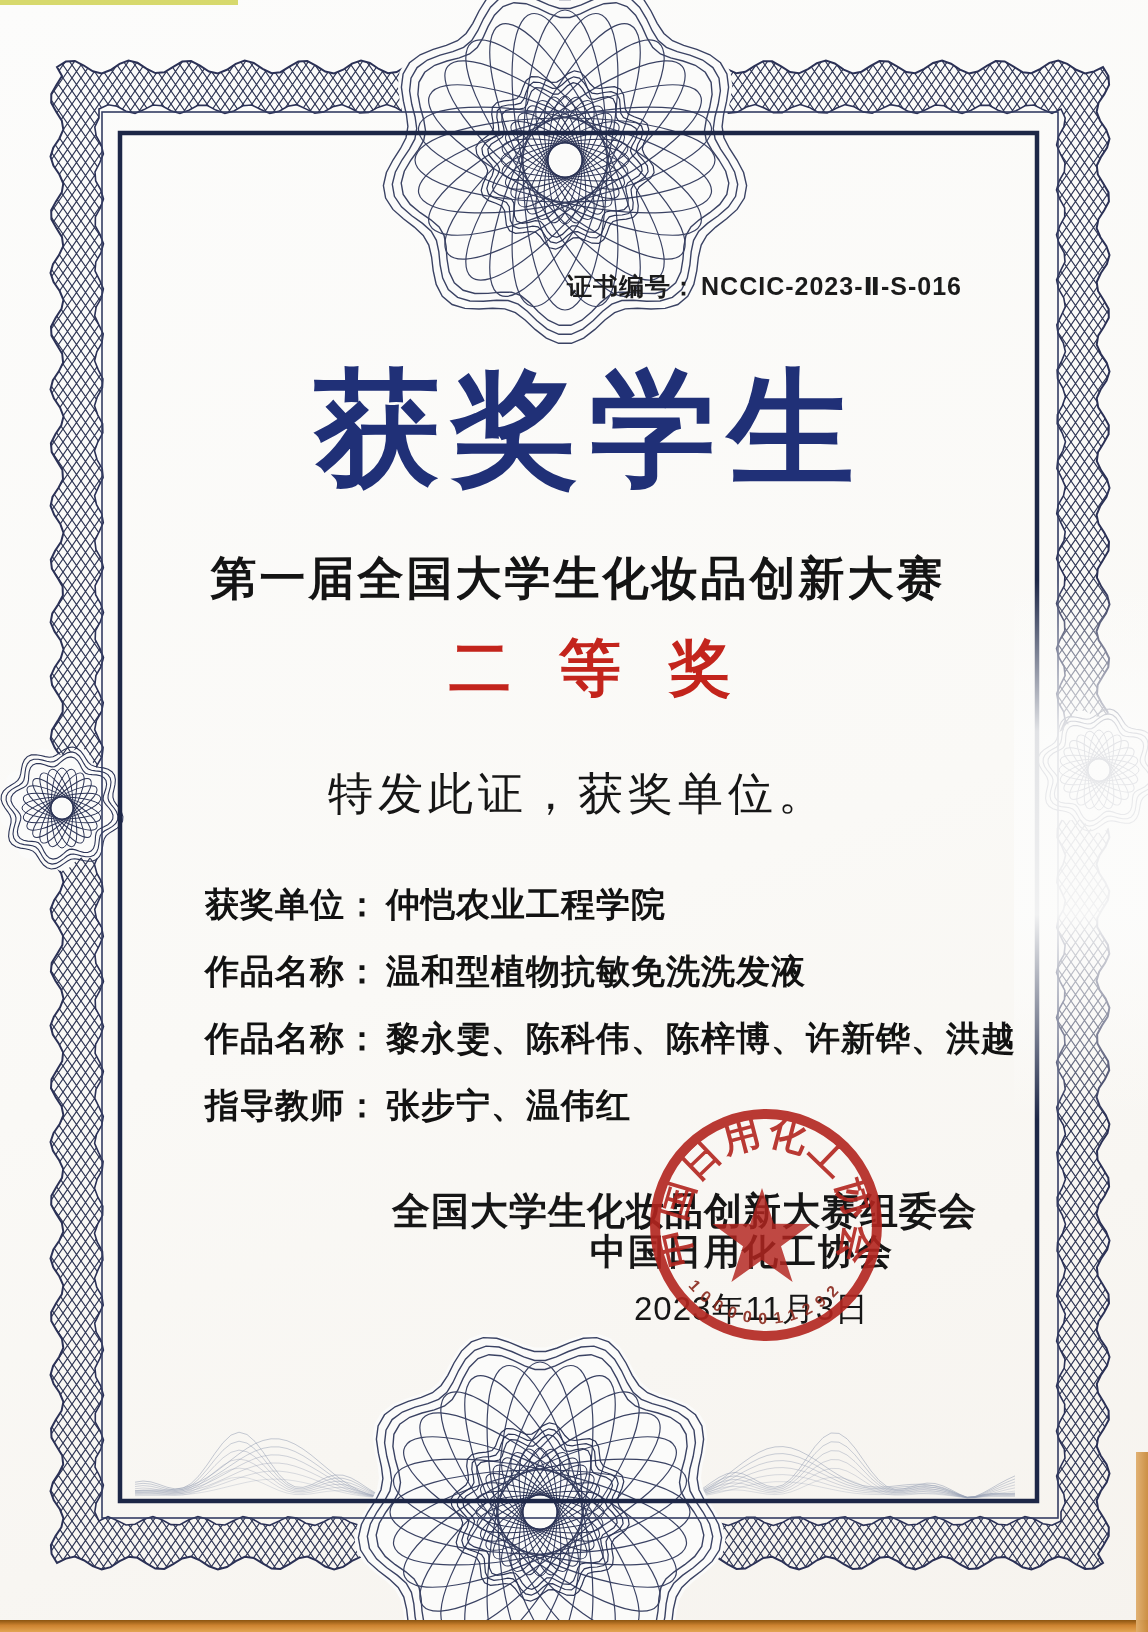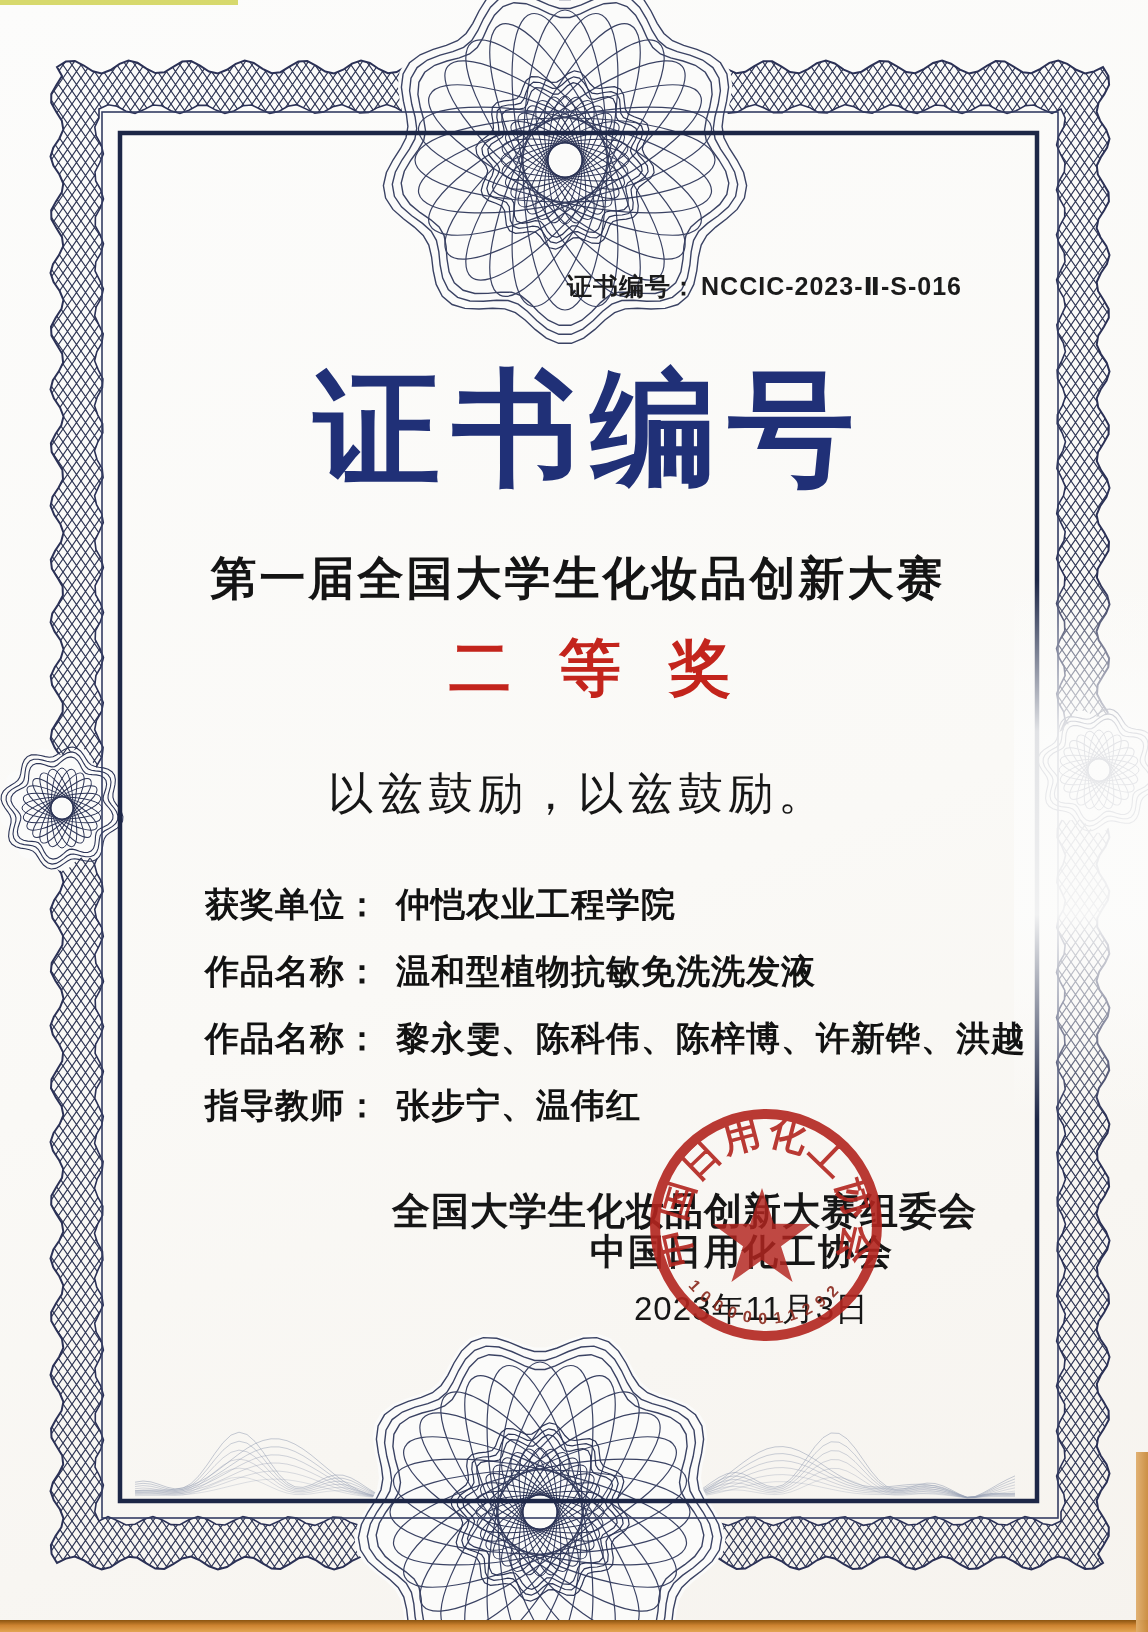"证书编号" div.abs { text: 证书编号 -> 获奖学生 }
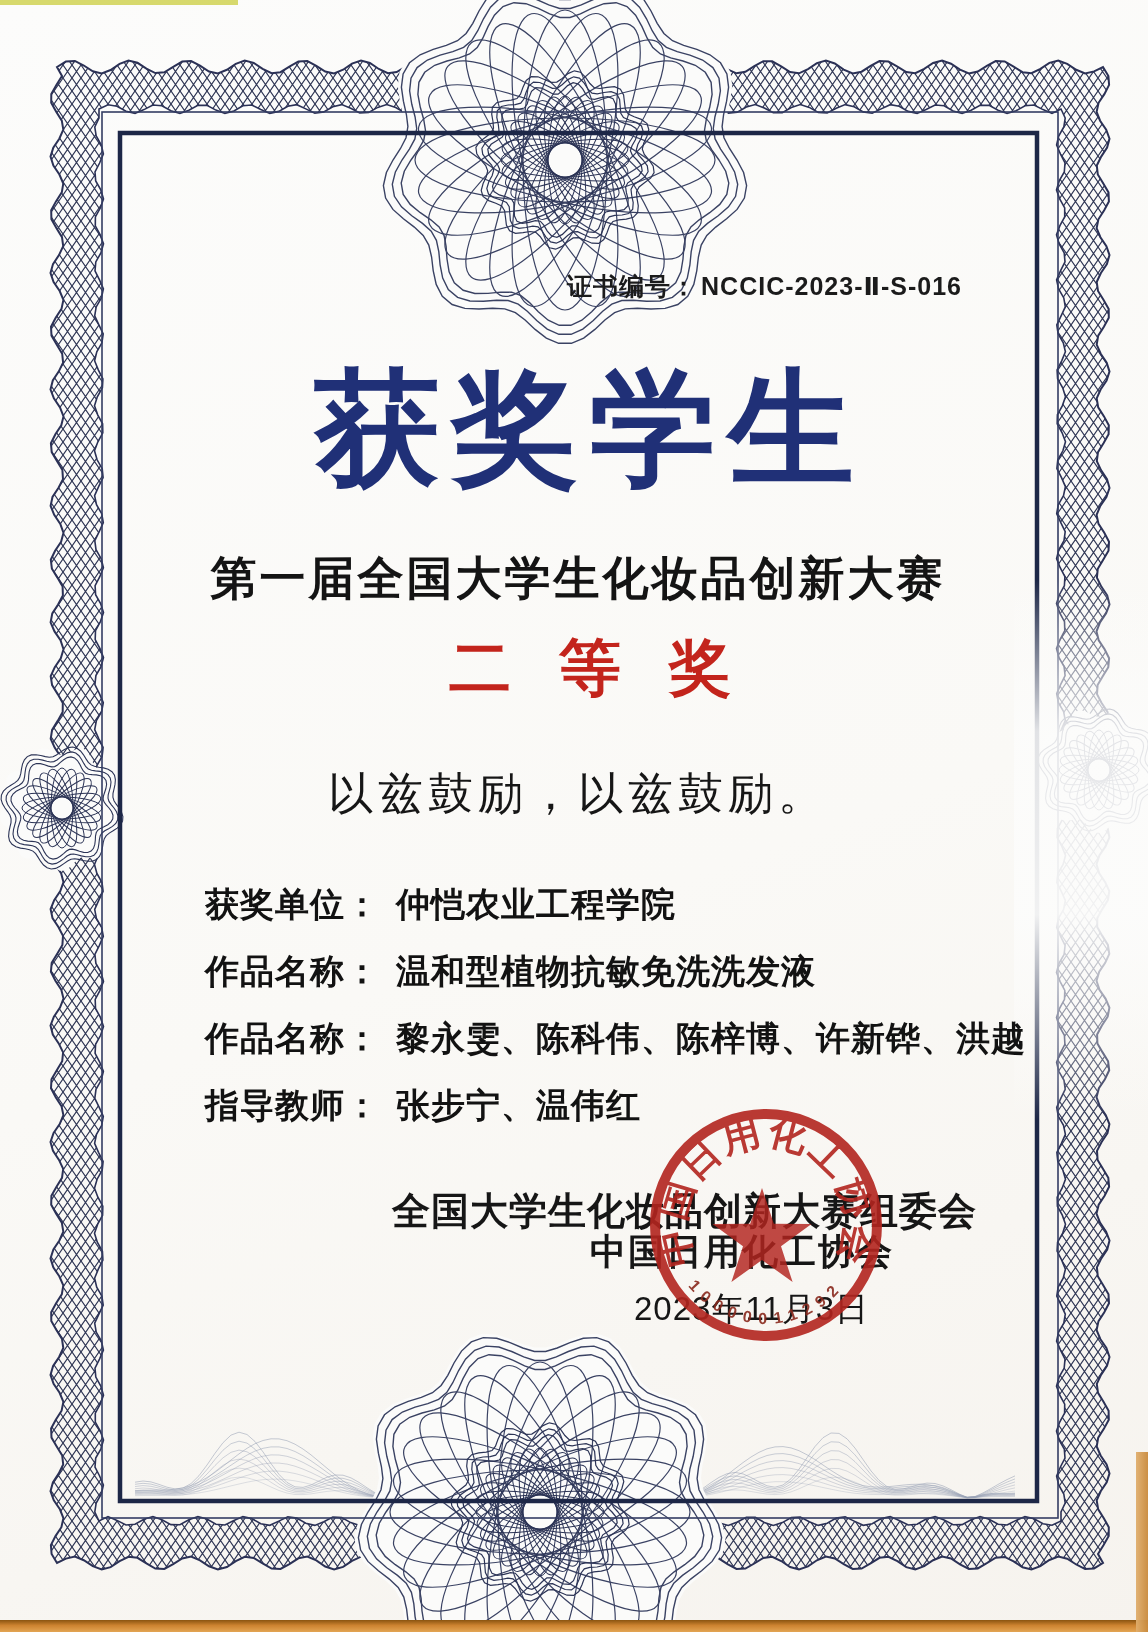"以兹鼓励，以兹鼓励。" div.abs { text: 以兹鼓励，以兹鼓励 -> 特发此证，获奖单位 }
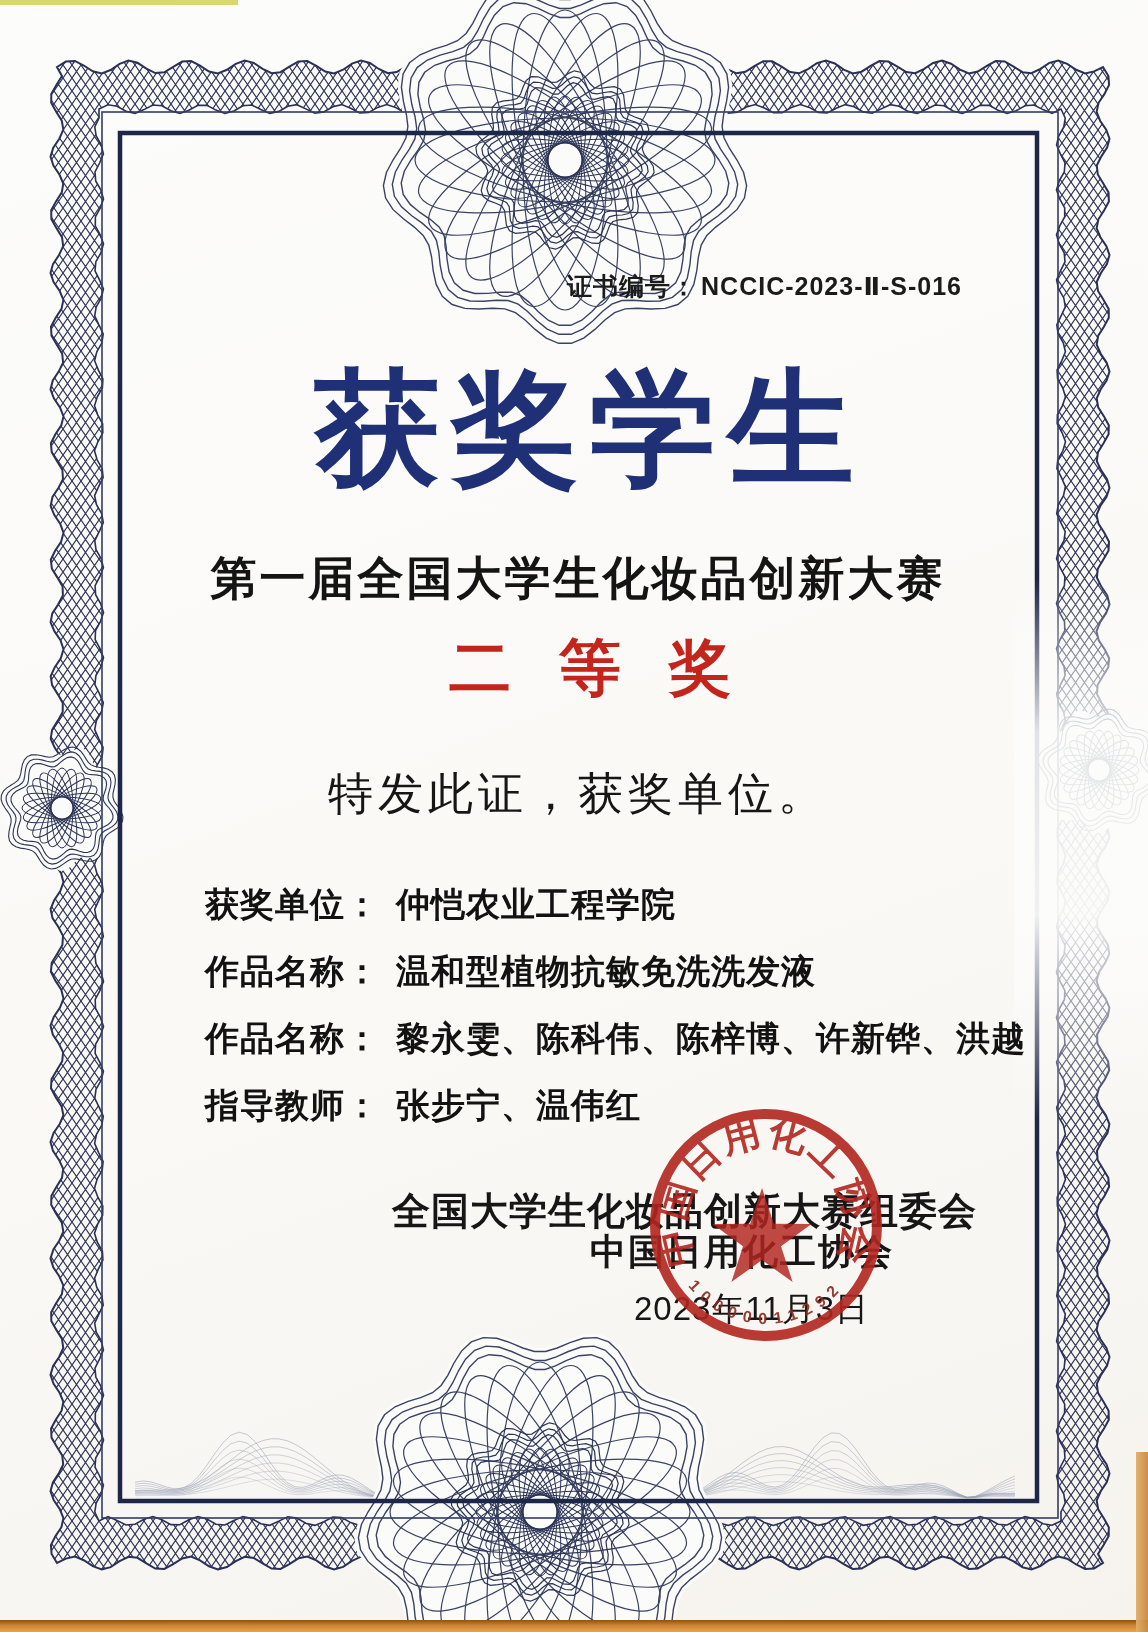"获奖单位：" .field .lab { margin-right: 16px -> 6px }
